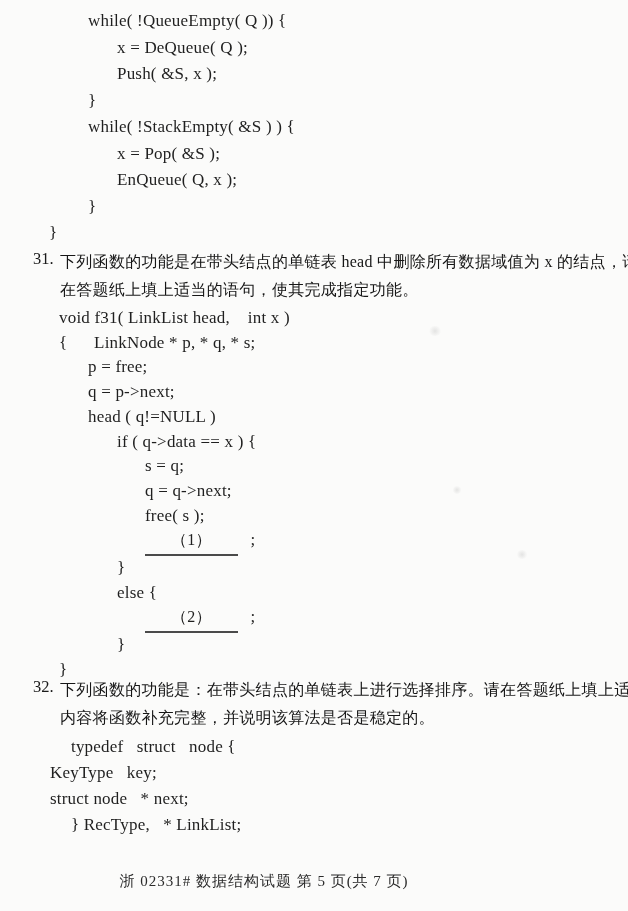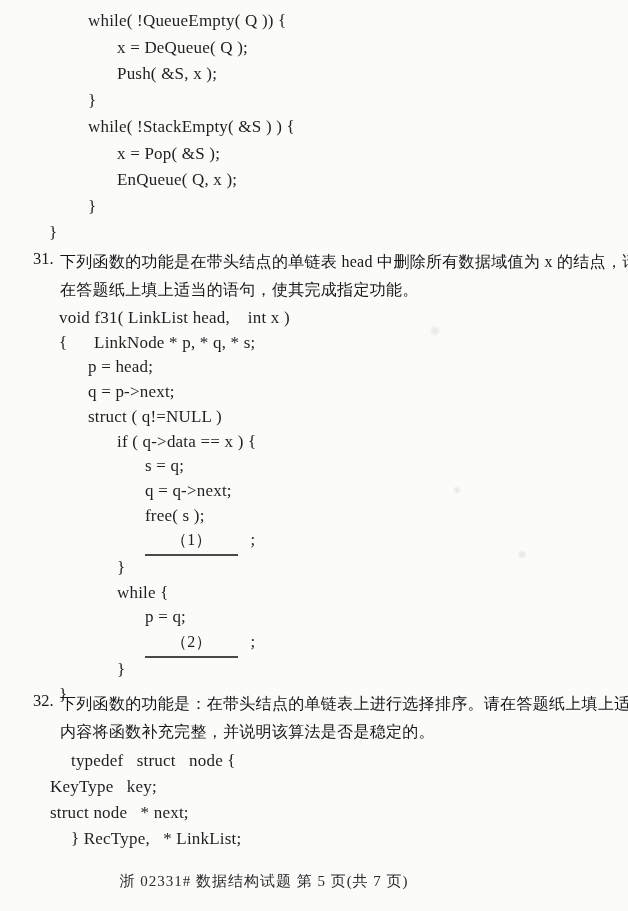"p = head;" div.code-line { text: head -> free }
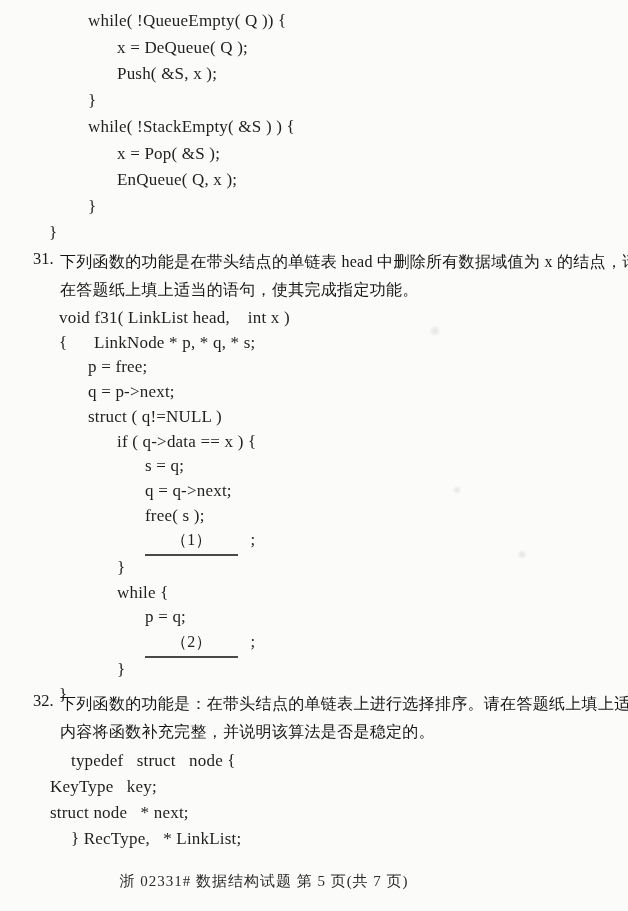"struct ( q!=NULL )" div.code-line { text: struct -> head }
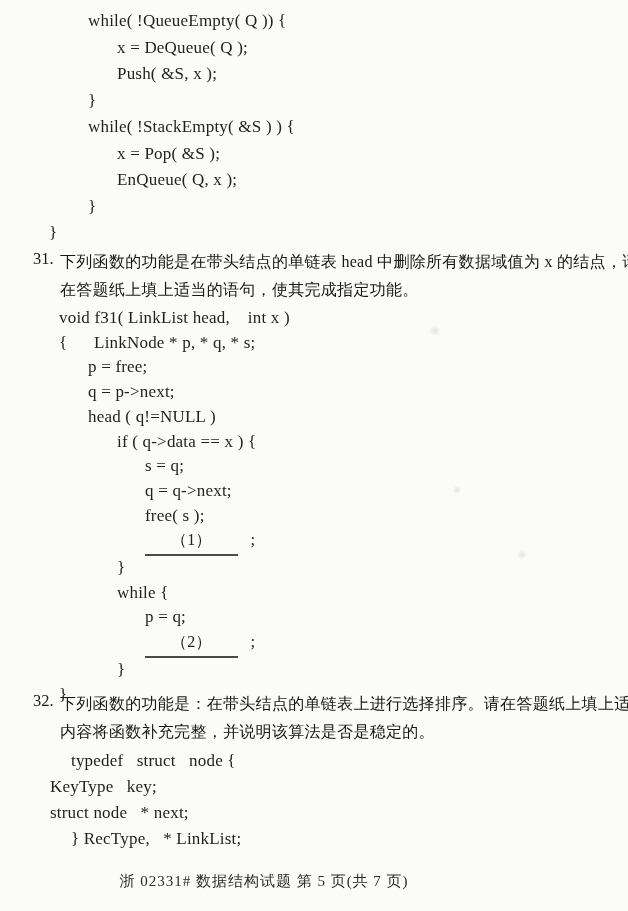"while {" div.code-line { text: while -> else }
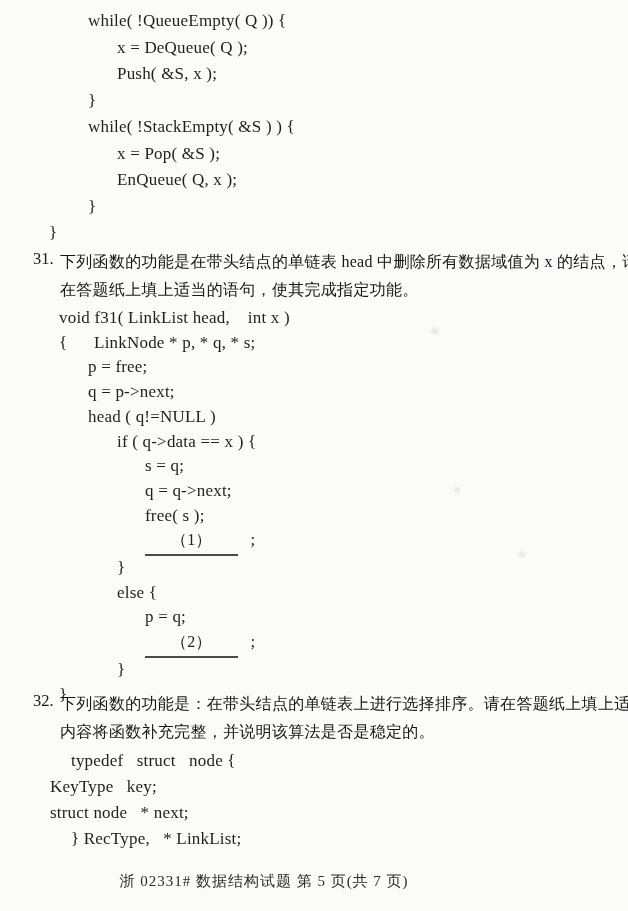"p = q;" div.code-line { html: <div>p = q;</div> -> none }
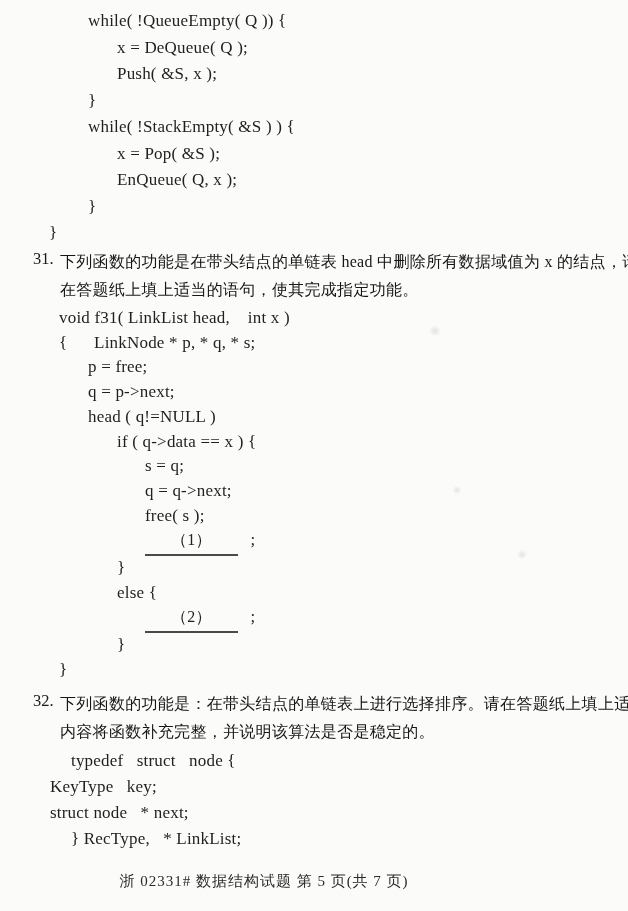"32." .q32 { top: 690px -> 676px }
